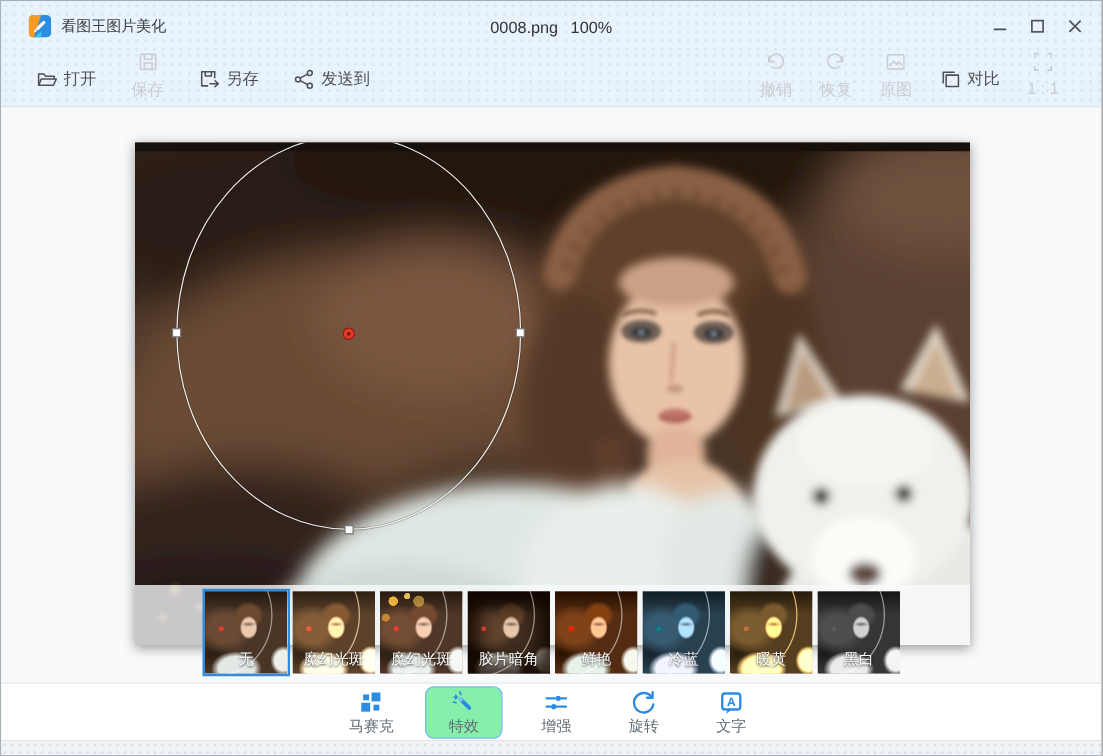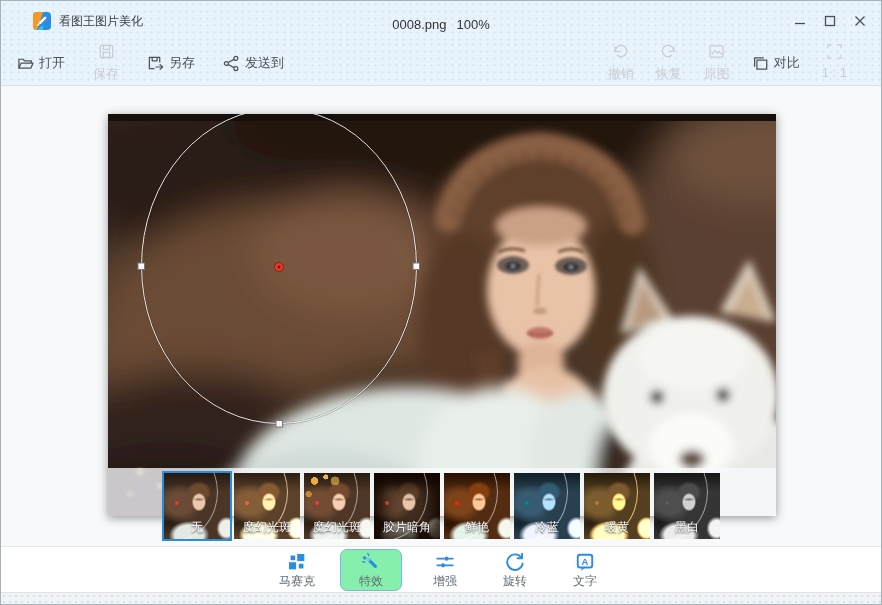"看图王图片美化" .title-left { margin-left: 32px -> 22px }
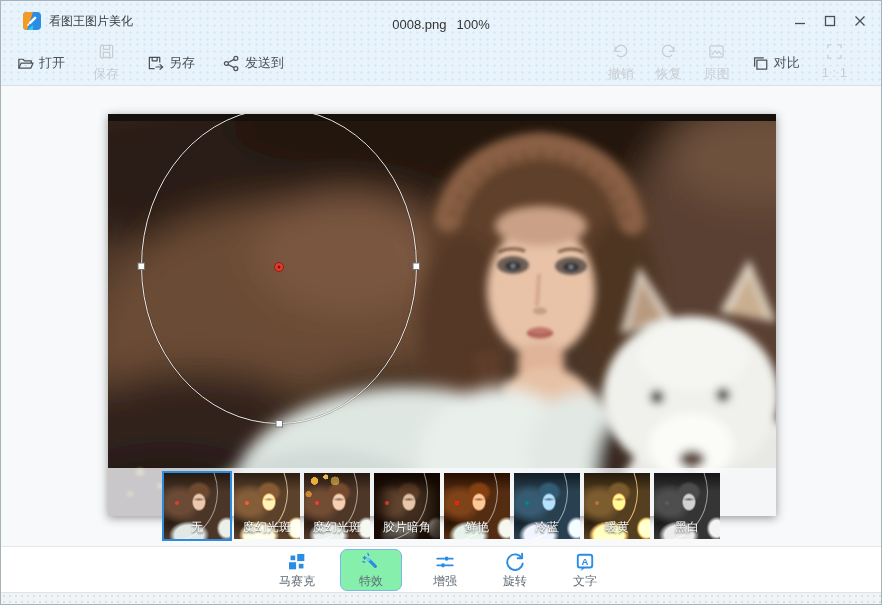"0008.png" .title-center { align-items: none -> center; top: 16px -> 0 }
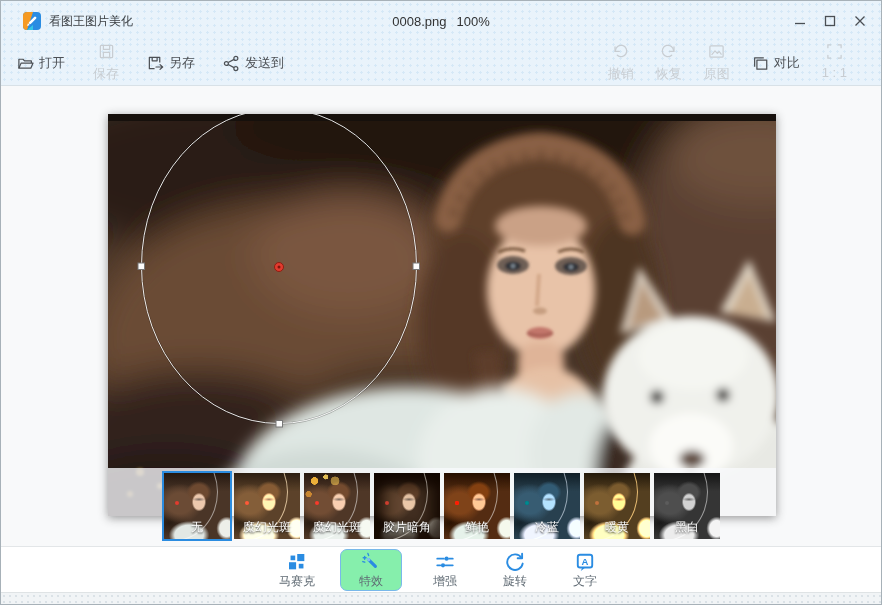"打开" .toolbar { align-items: center -> none; padding: 0 34px 0 16px -> 0 34px 0 28px }
